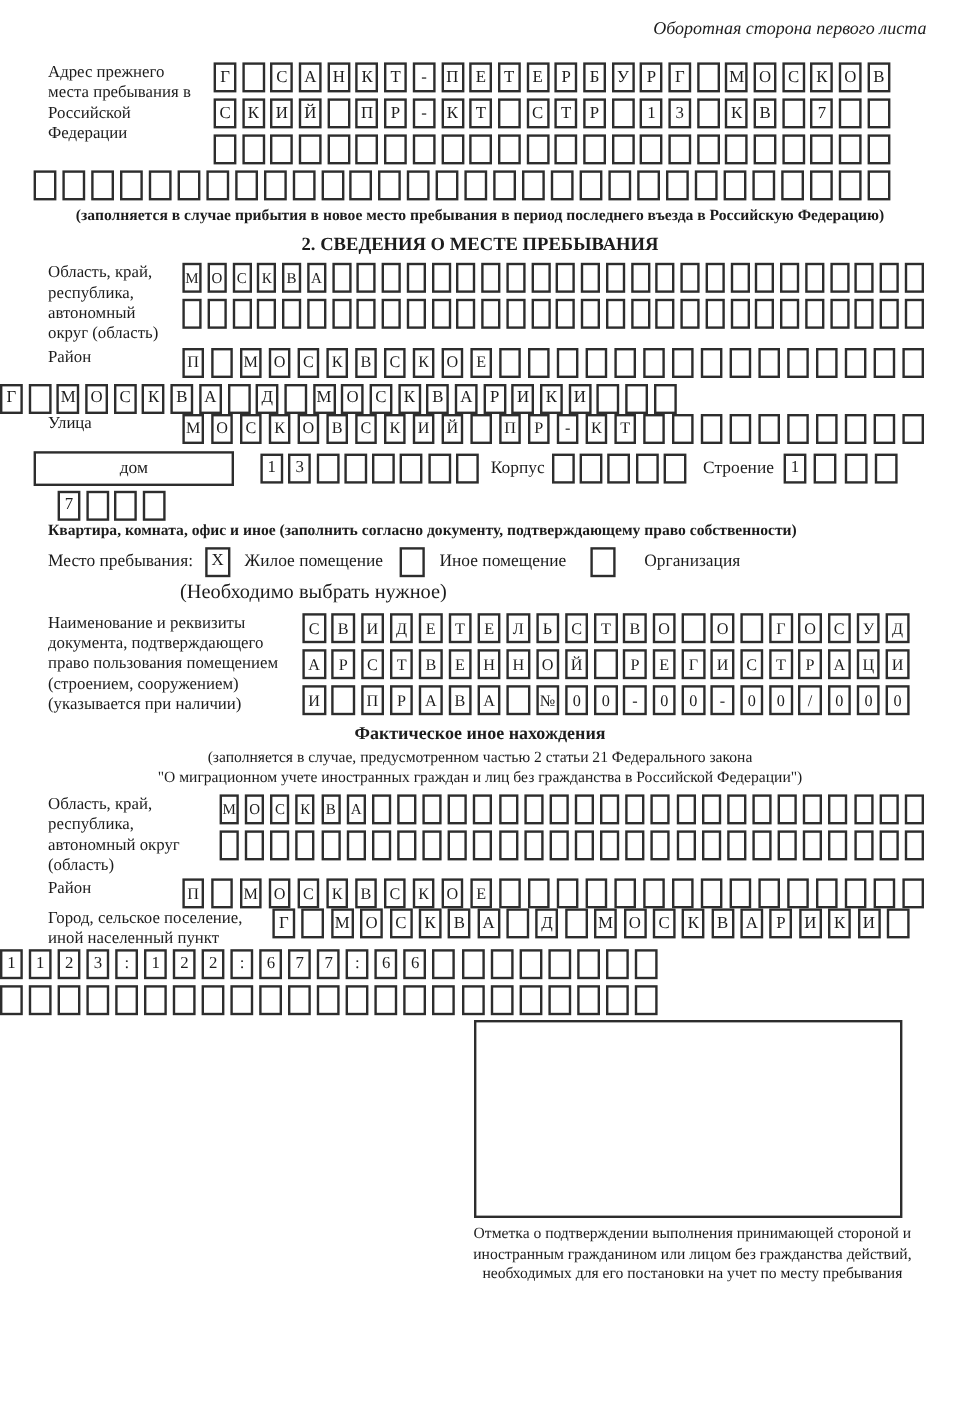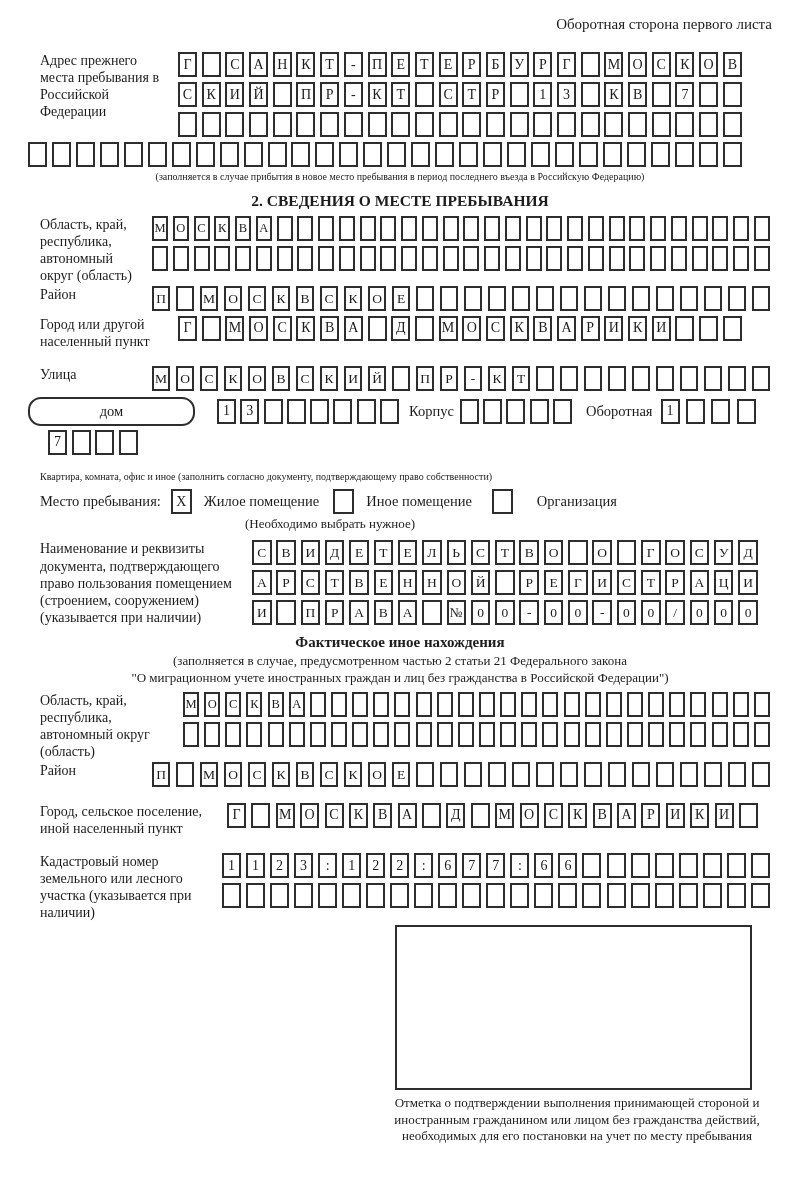"Оборотная сторона первого листа" .header-note { font-style: none -> italic }
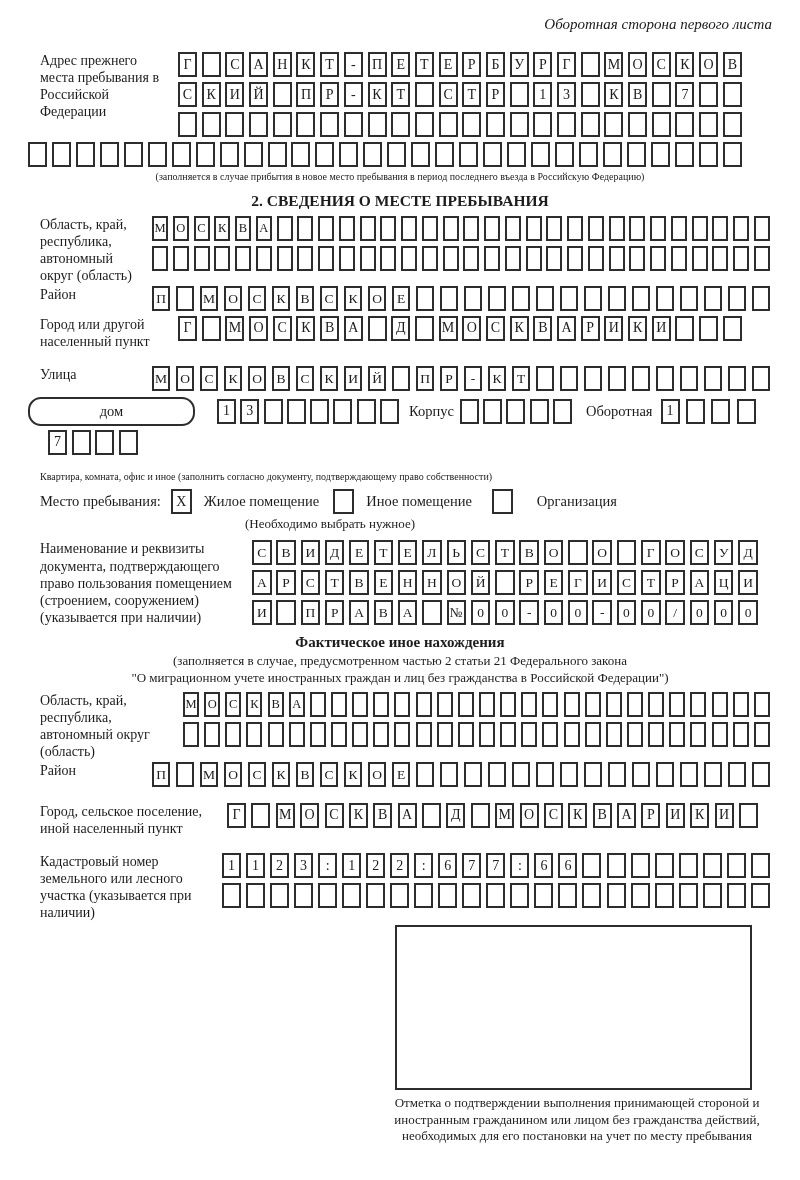"(заполняется в случае прибытия в" .caption { font-size: 10px -> 13px; font-weight: none -> bold }
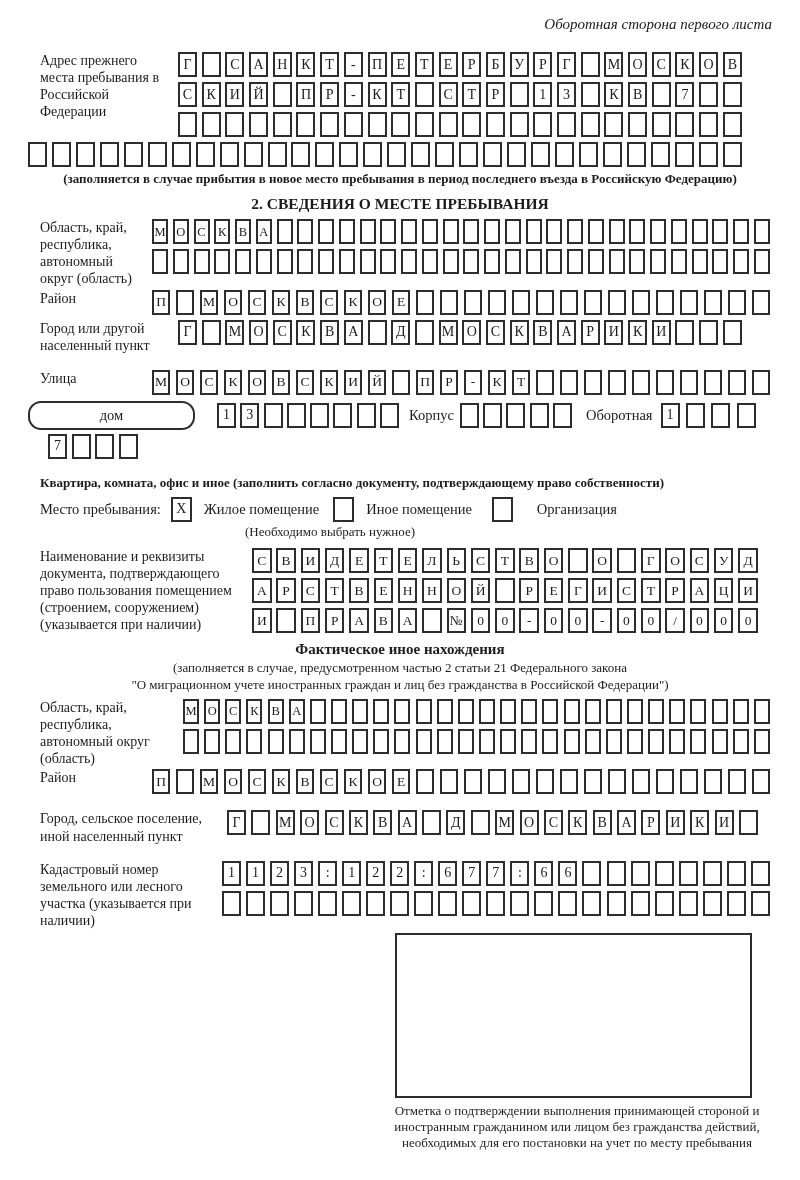"Город или другой населенный пункт" div.lab { html: <div>Город или другой населенный пункт</div> -> none }
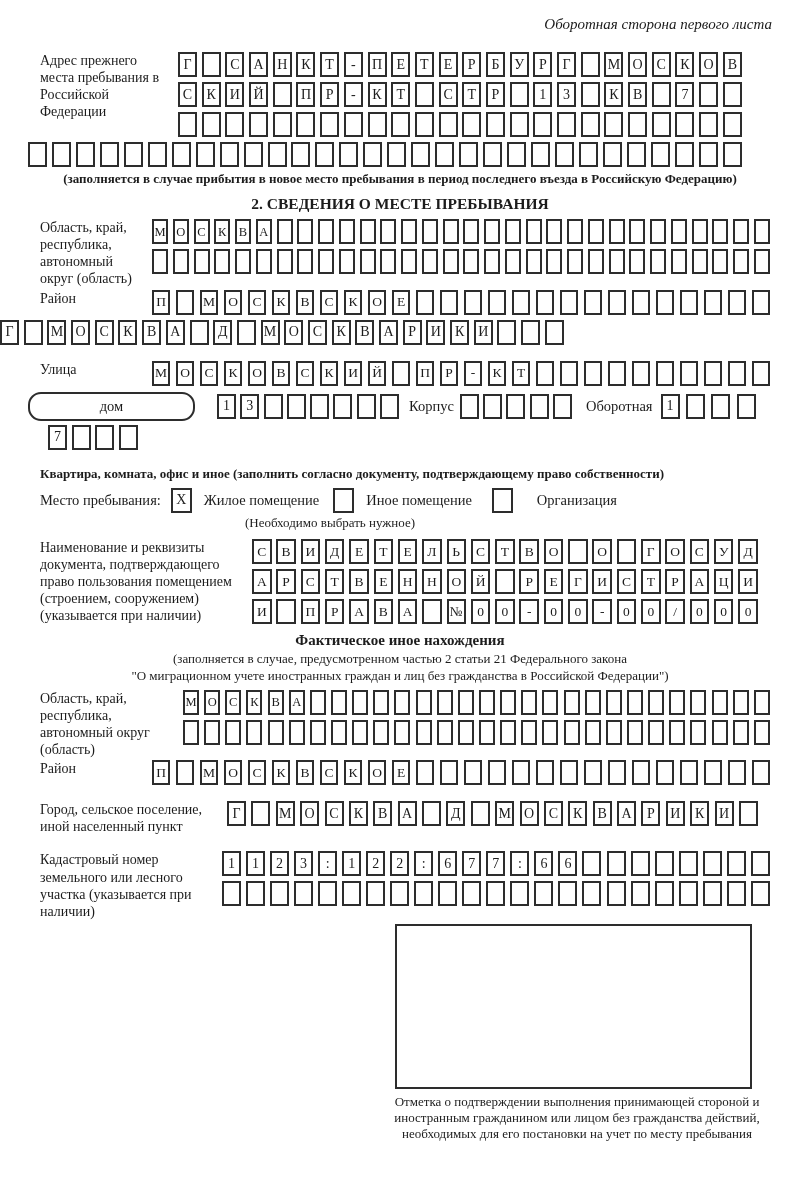"Улица" .mt4 { margin-top: 16px -> 0 }
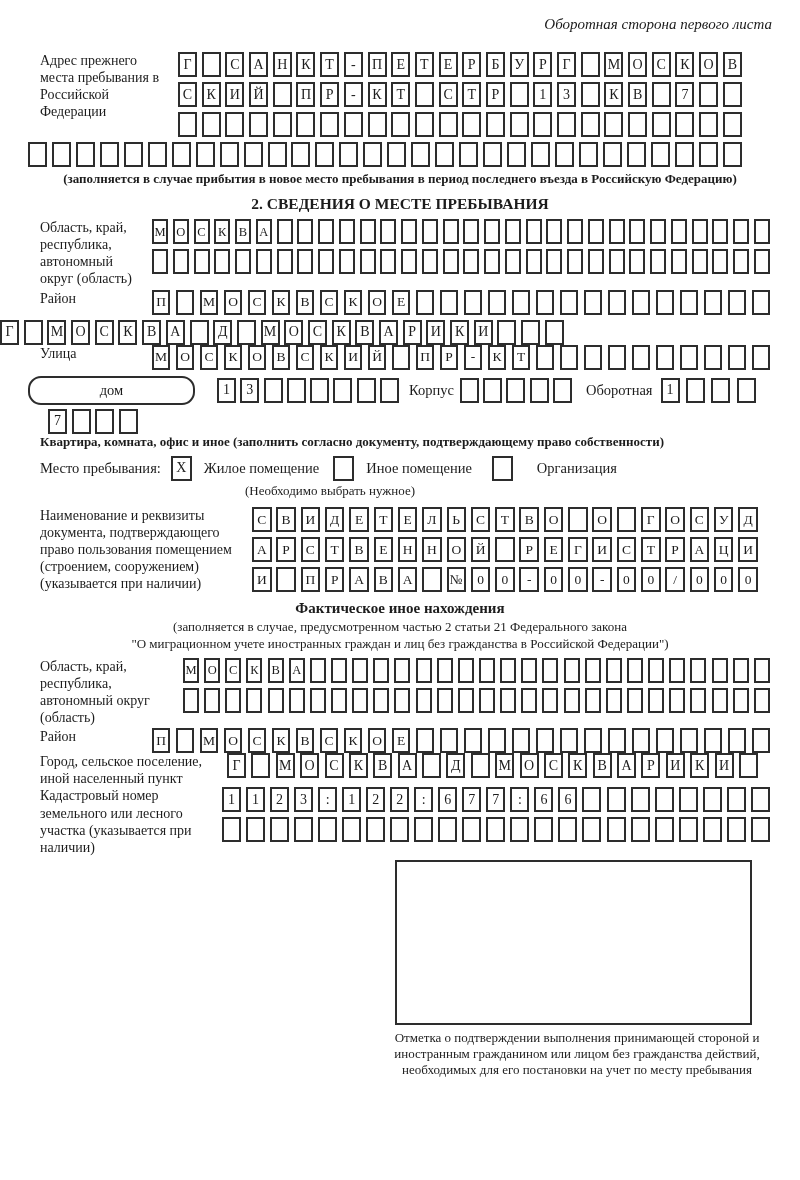"дом" div.namebox { border-radius: 13px -> none }
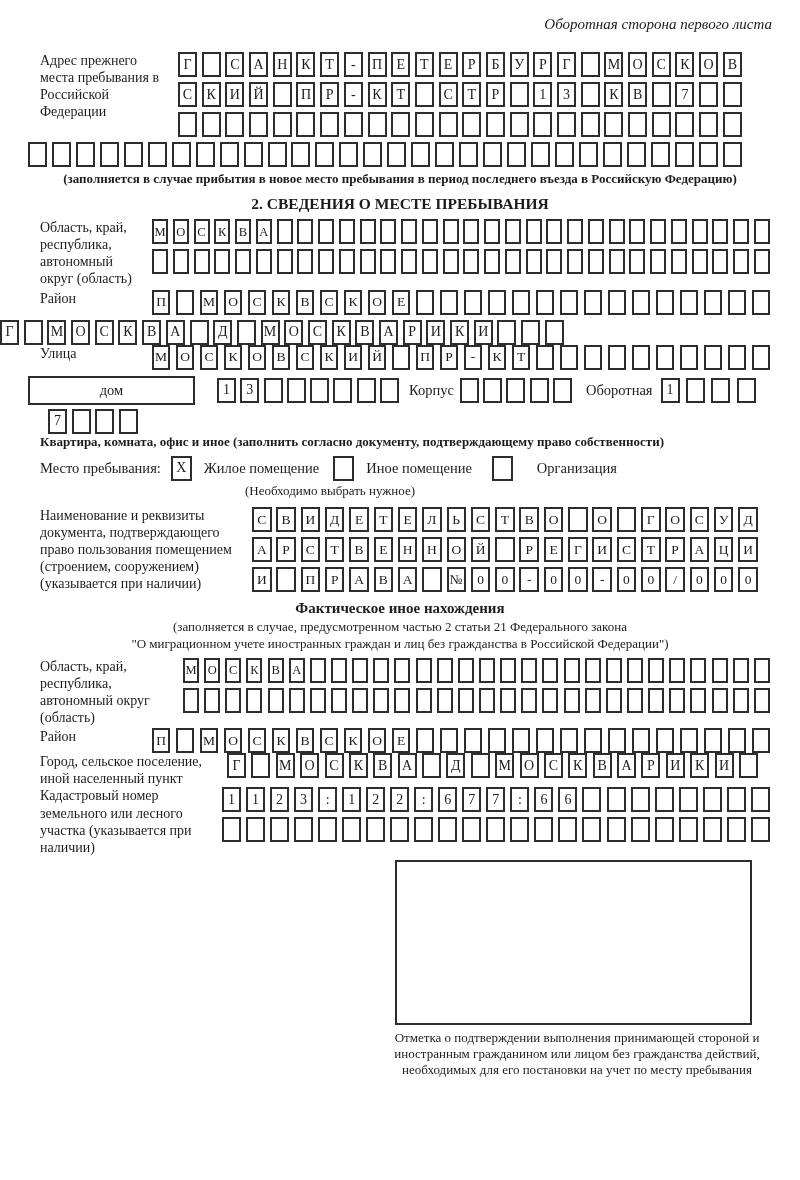"Оборотная" span { text: Оборотная -> Строение }
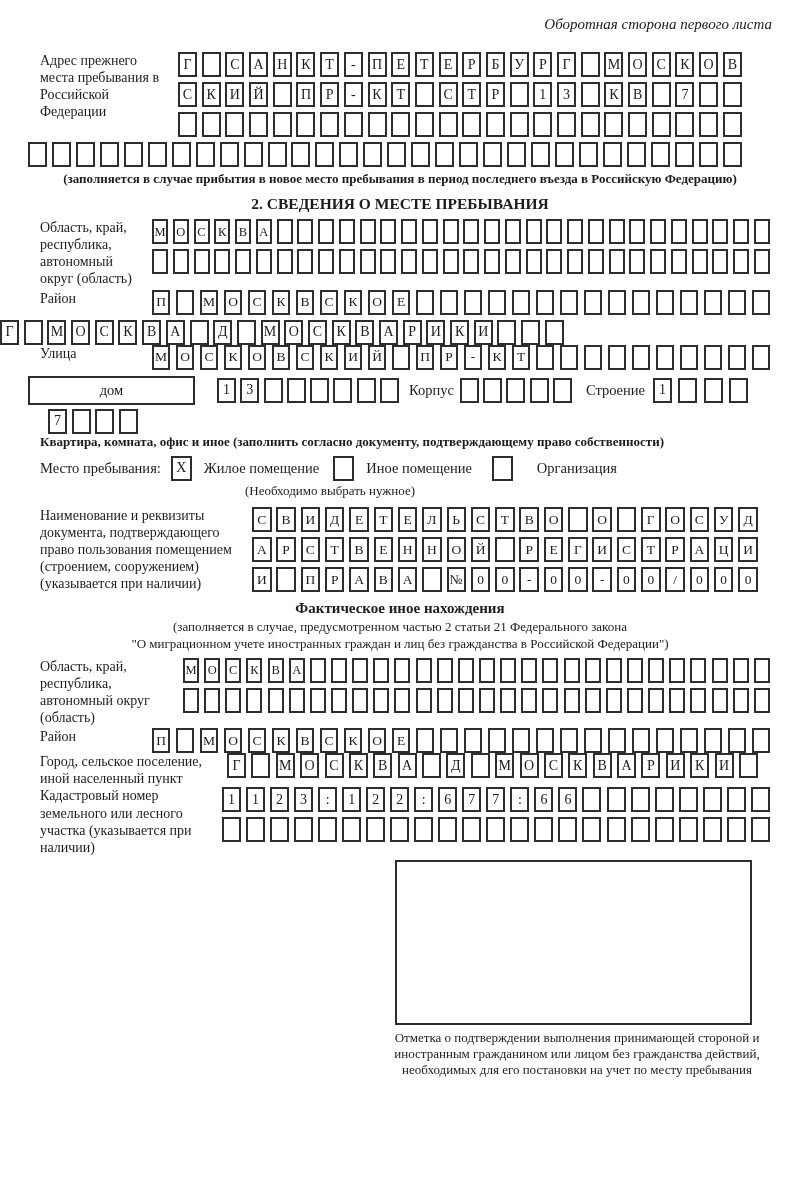"(Необходимо выбрать нужное)" .note { font-size: 13px -> 17px; text-align: center -> left }
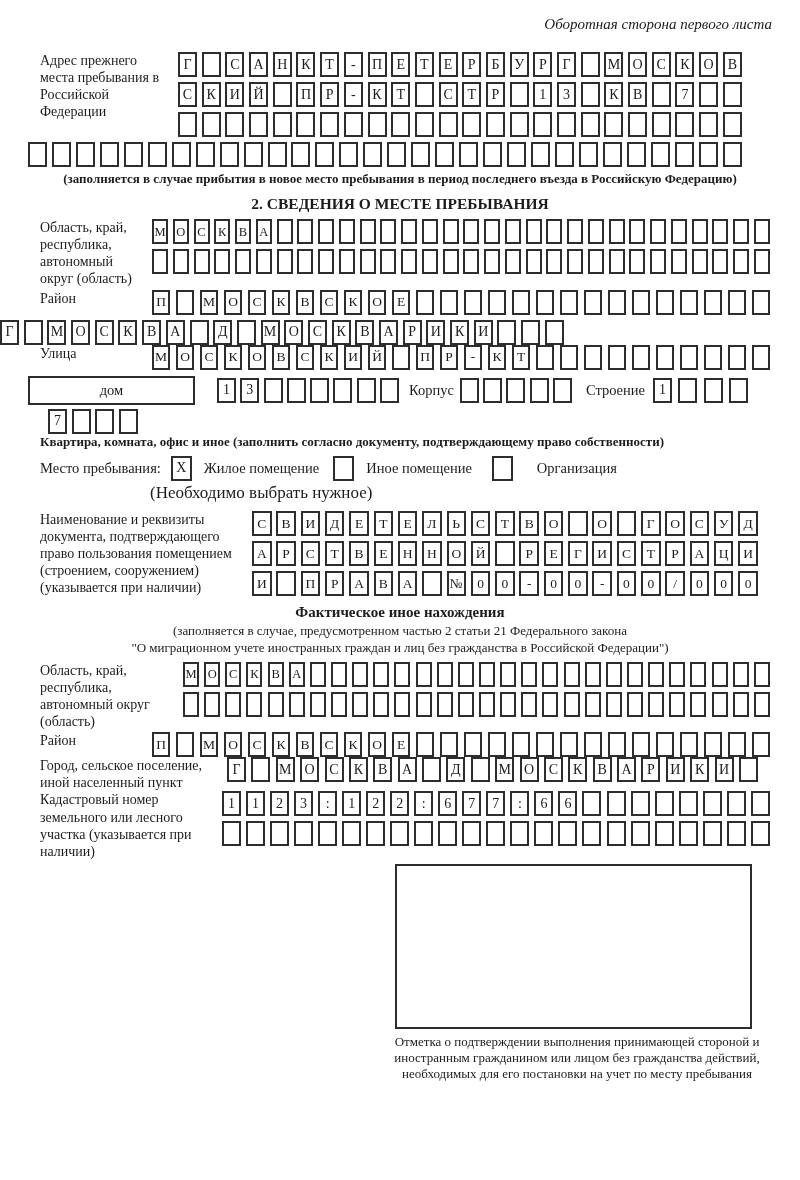"Кадастровый номер земельного или лесного" div.lab { html: <div>Кадастровый номер земельного или лесного участка (указывается при наличии)</div> -> none }
